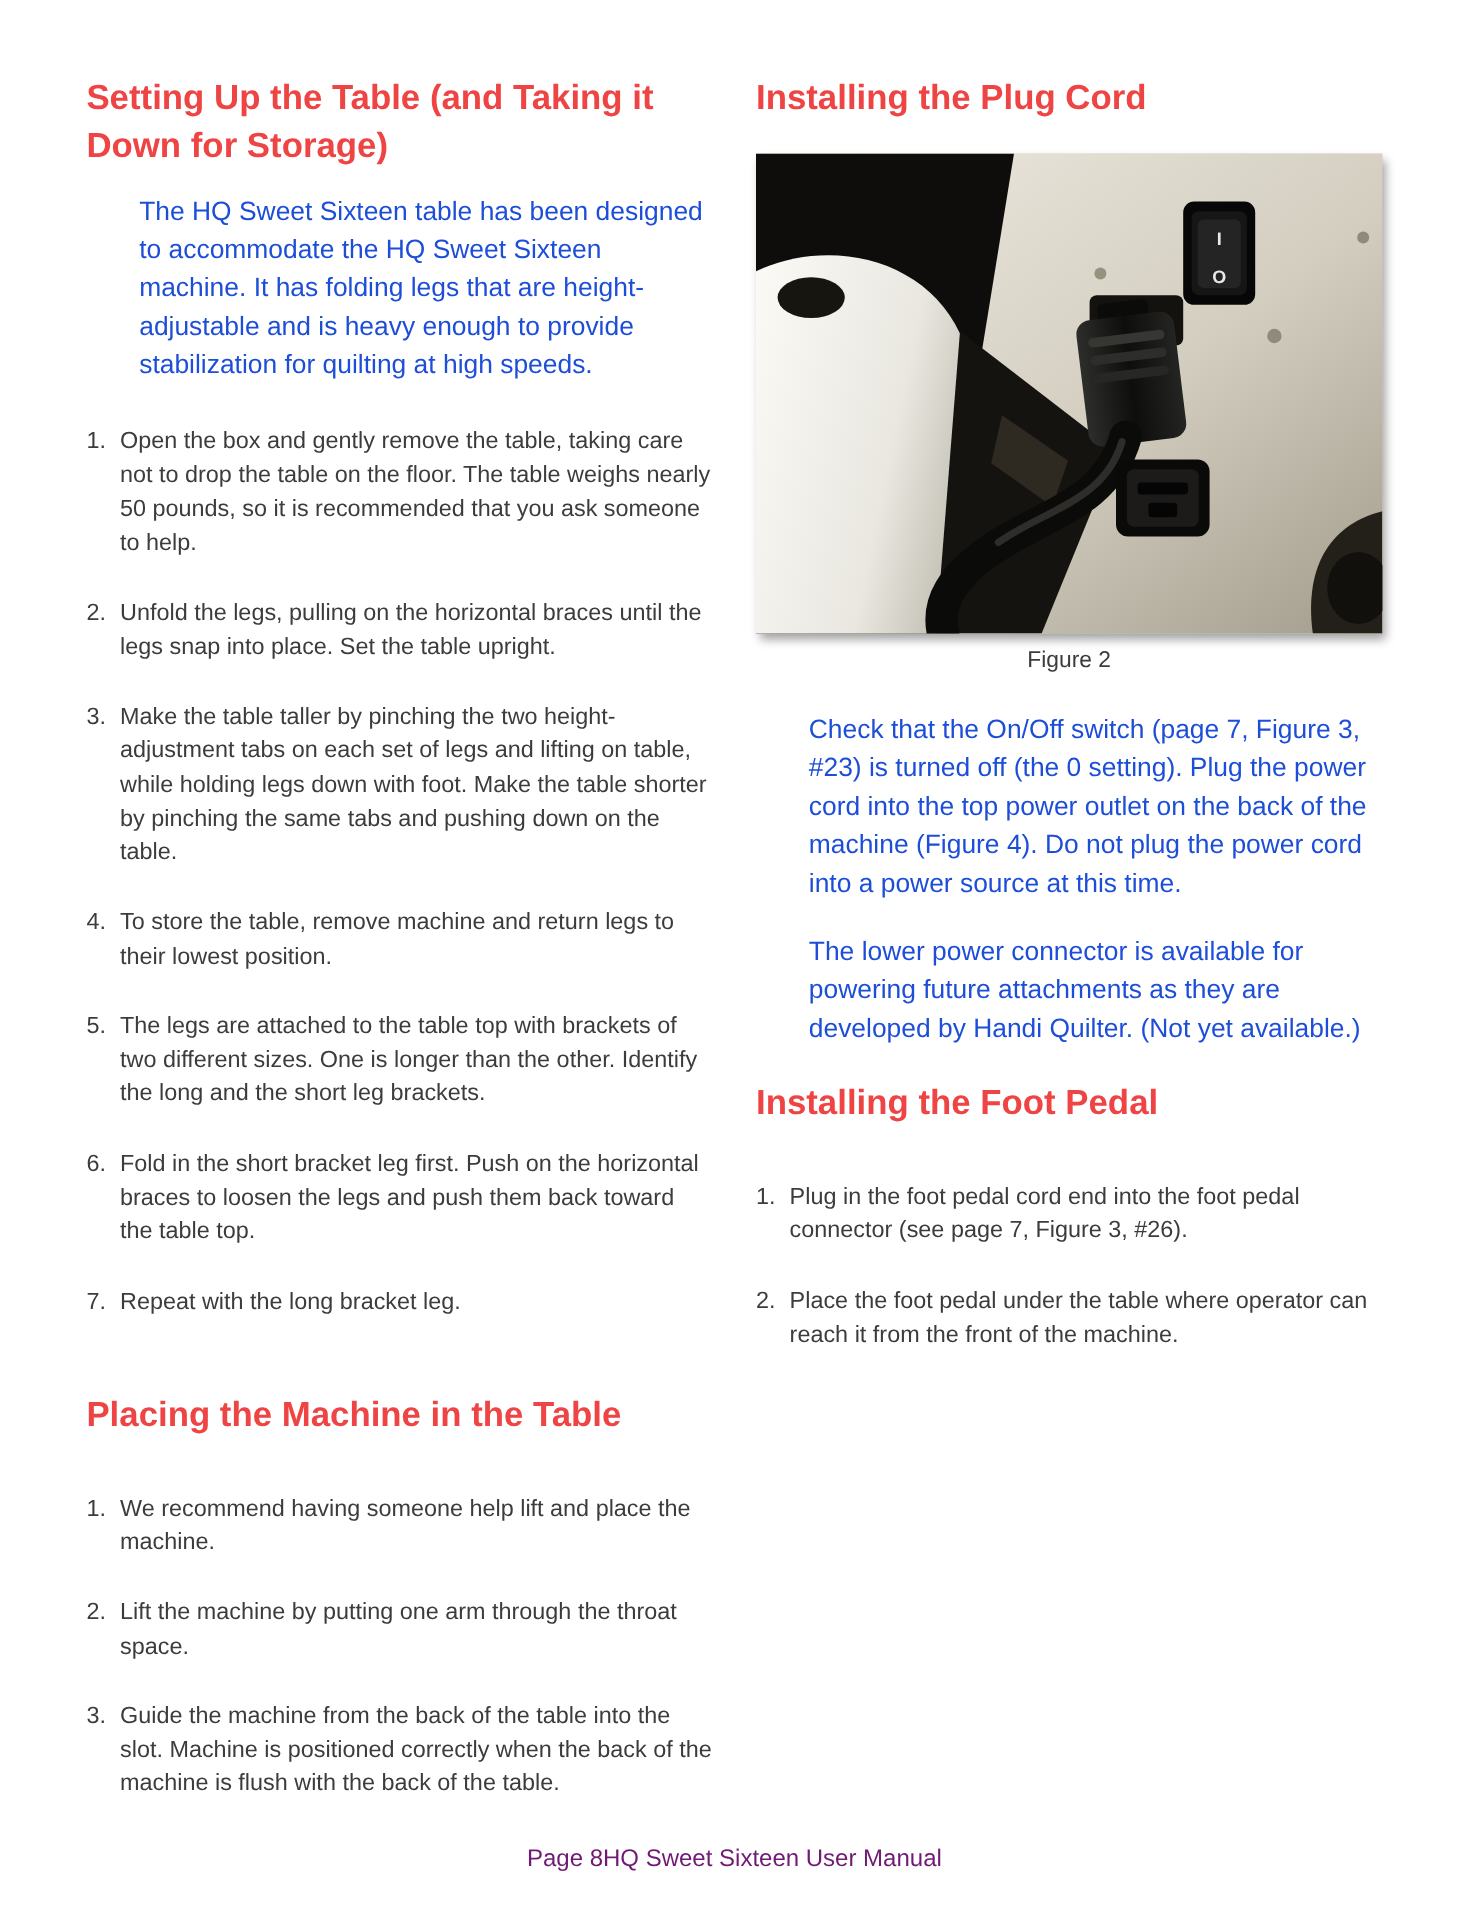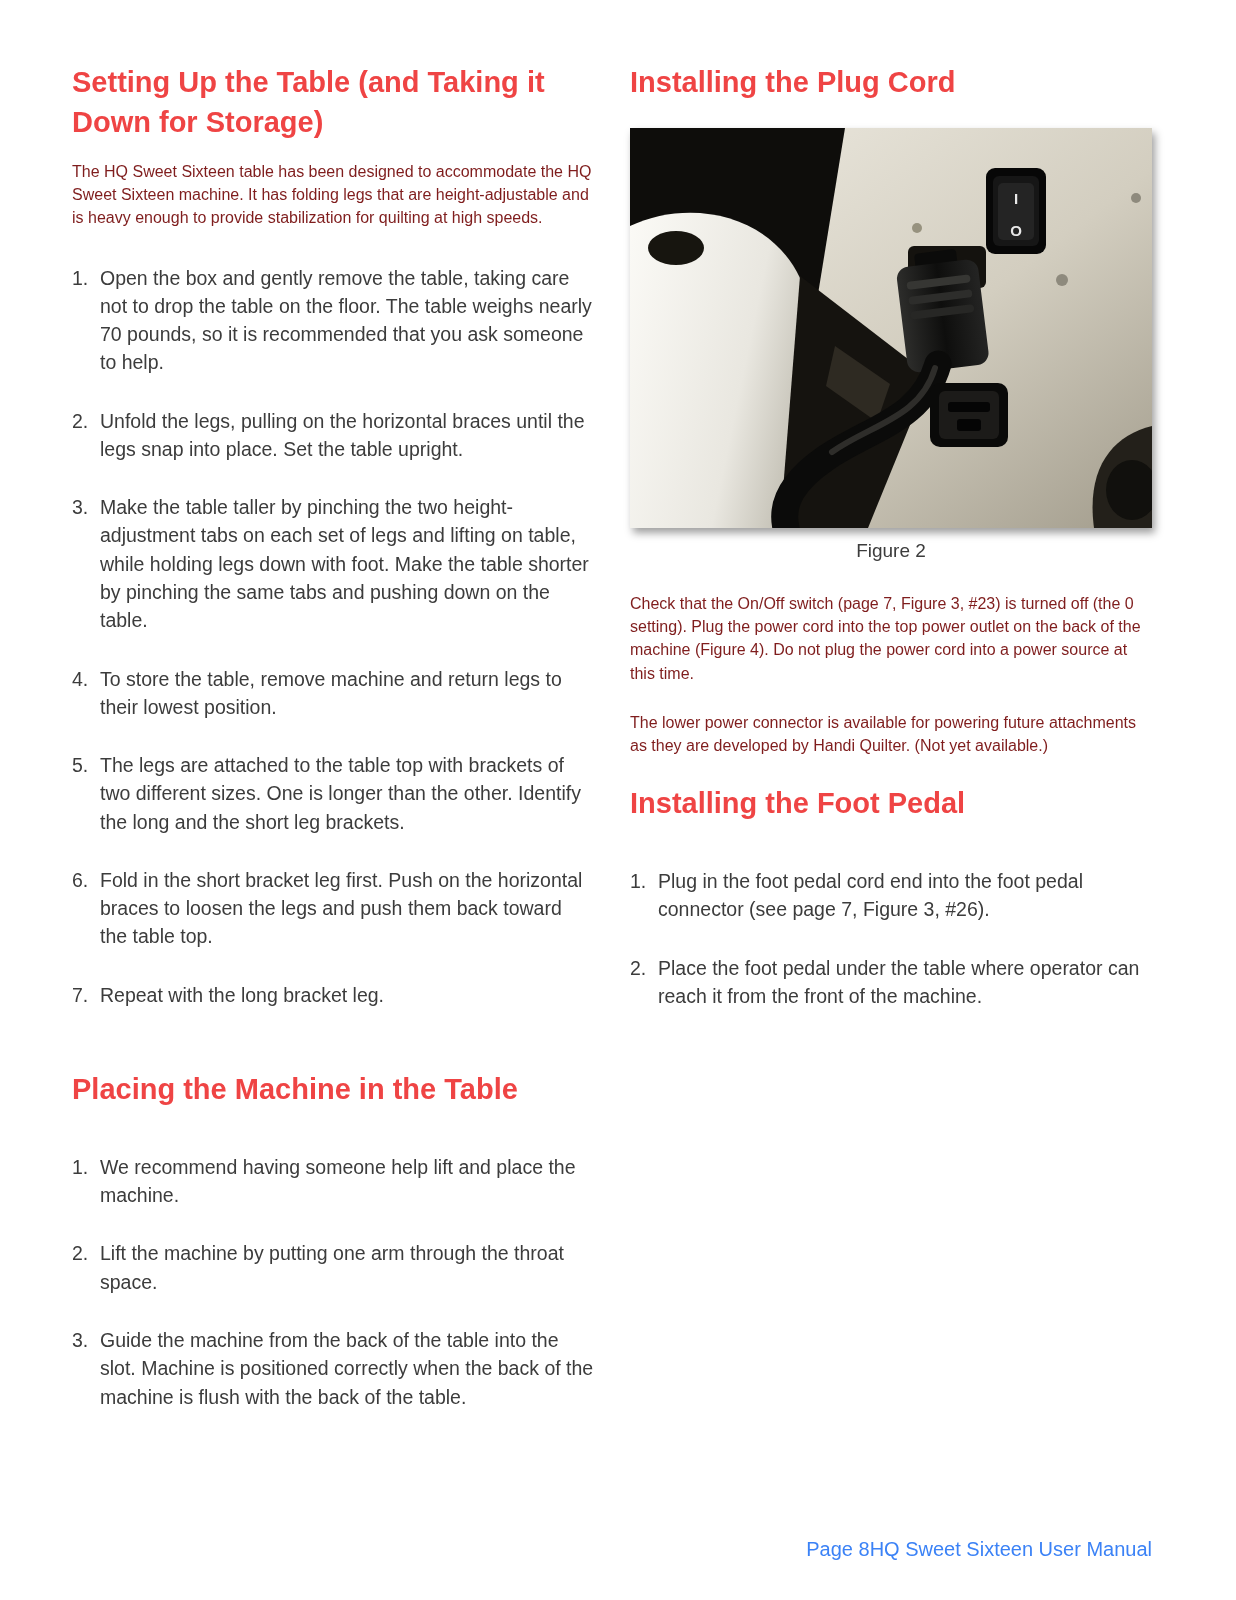"The HQ Sweet Sixteen table" .body-p { color: #7f1d1d -> #1d4ed8; font-size: 16px -> 22px; margin-left: none -> 44px }
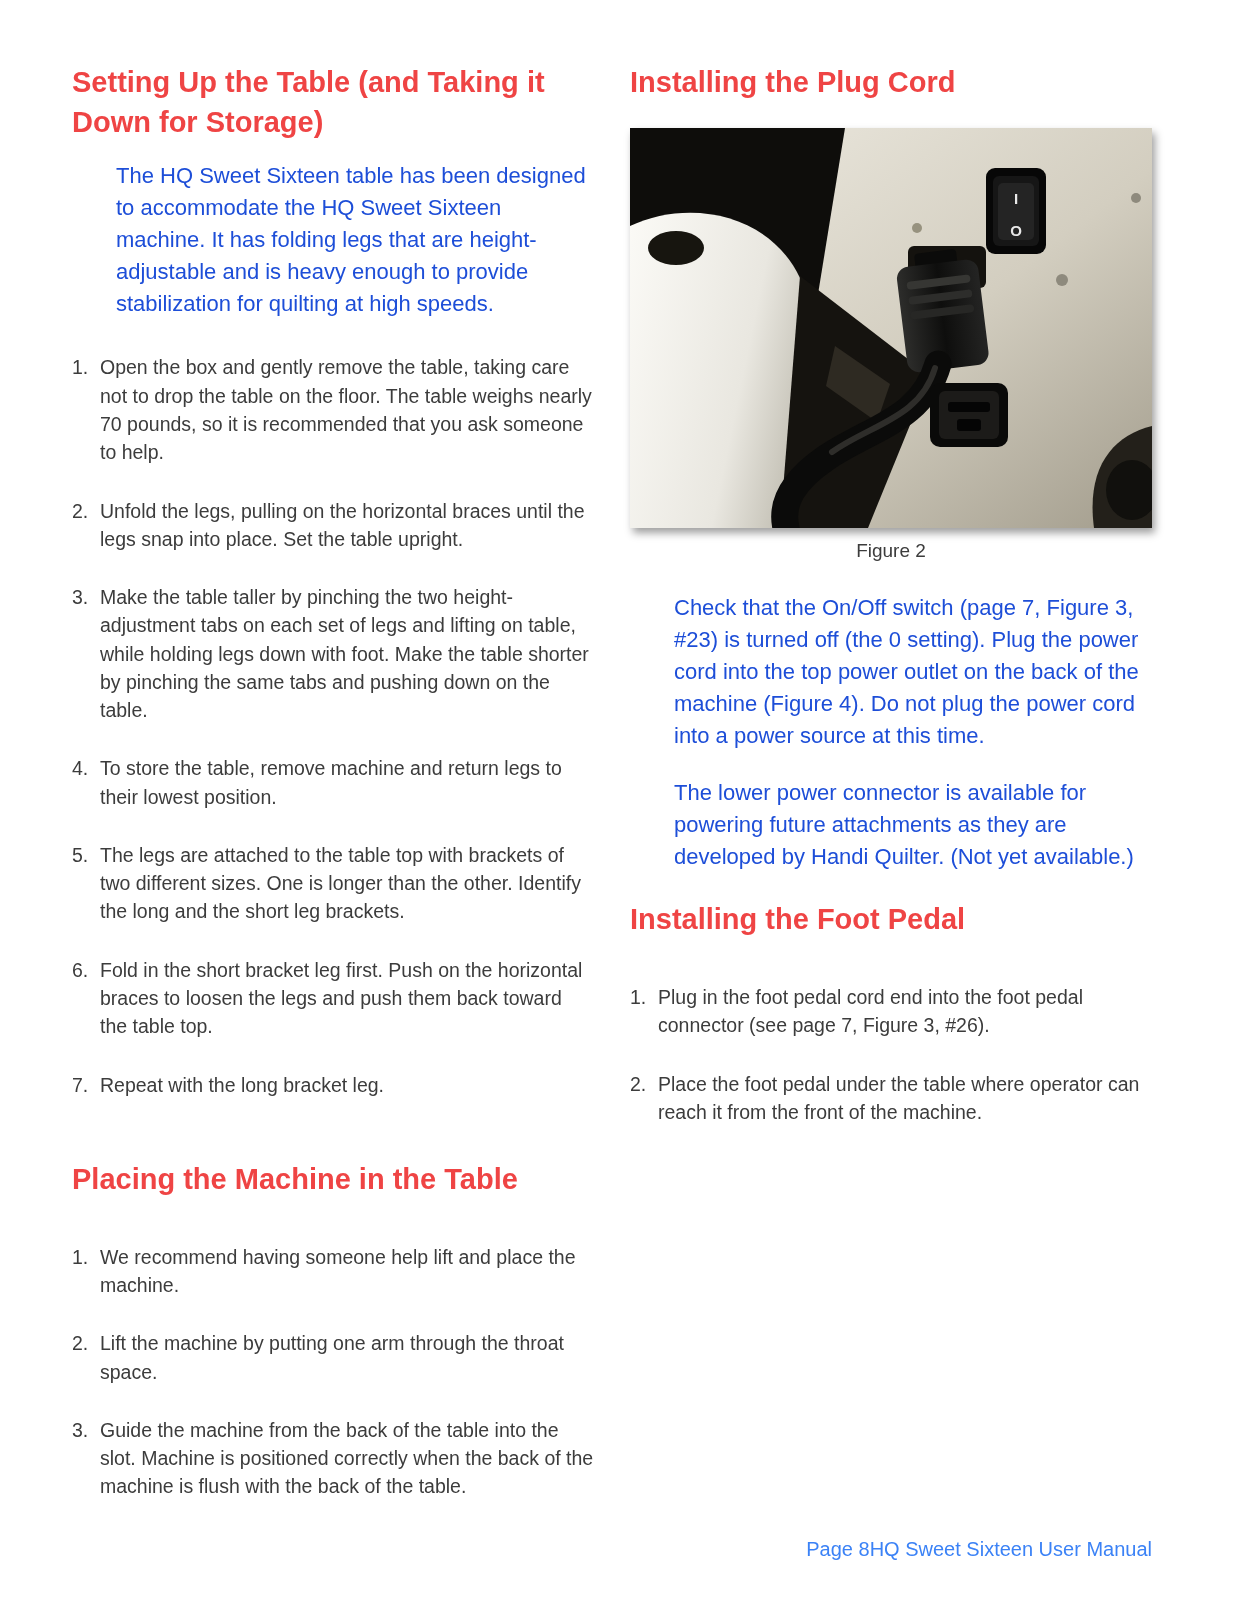"Open the box and gently" span.txt { text: 70 -> 50 }
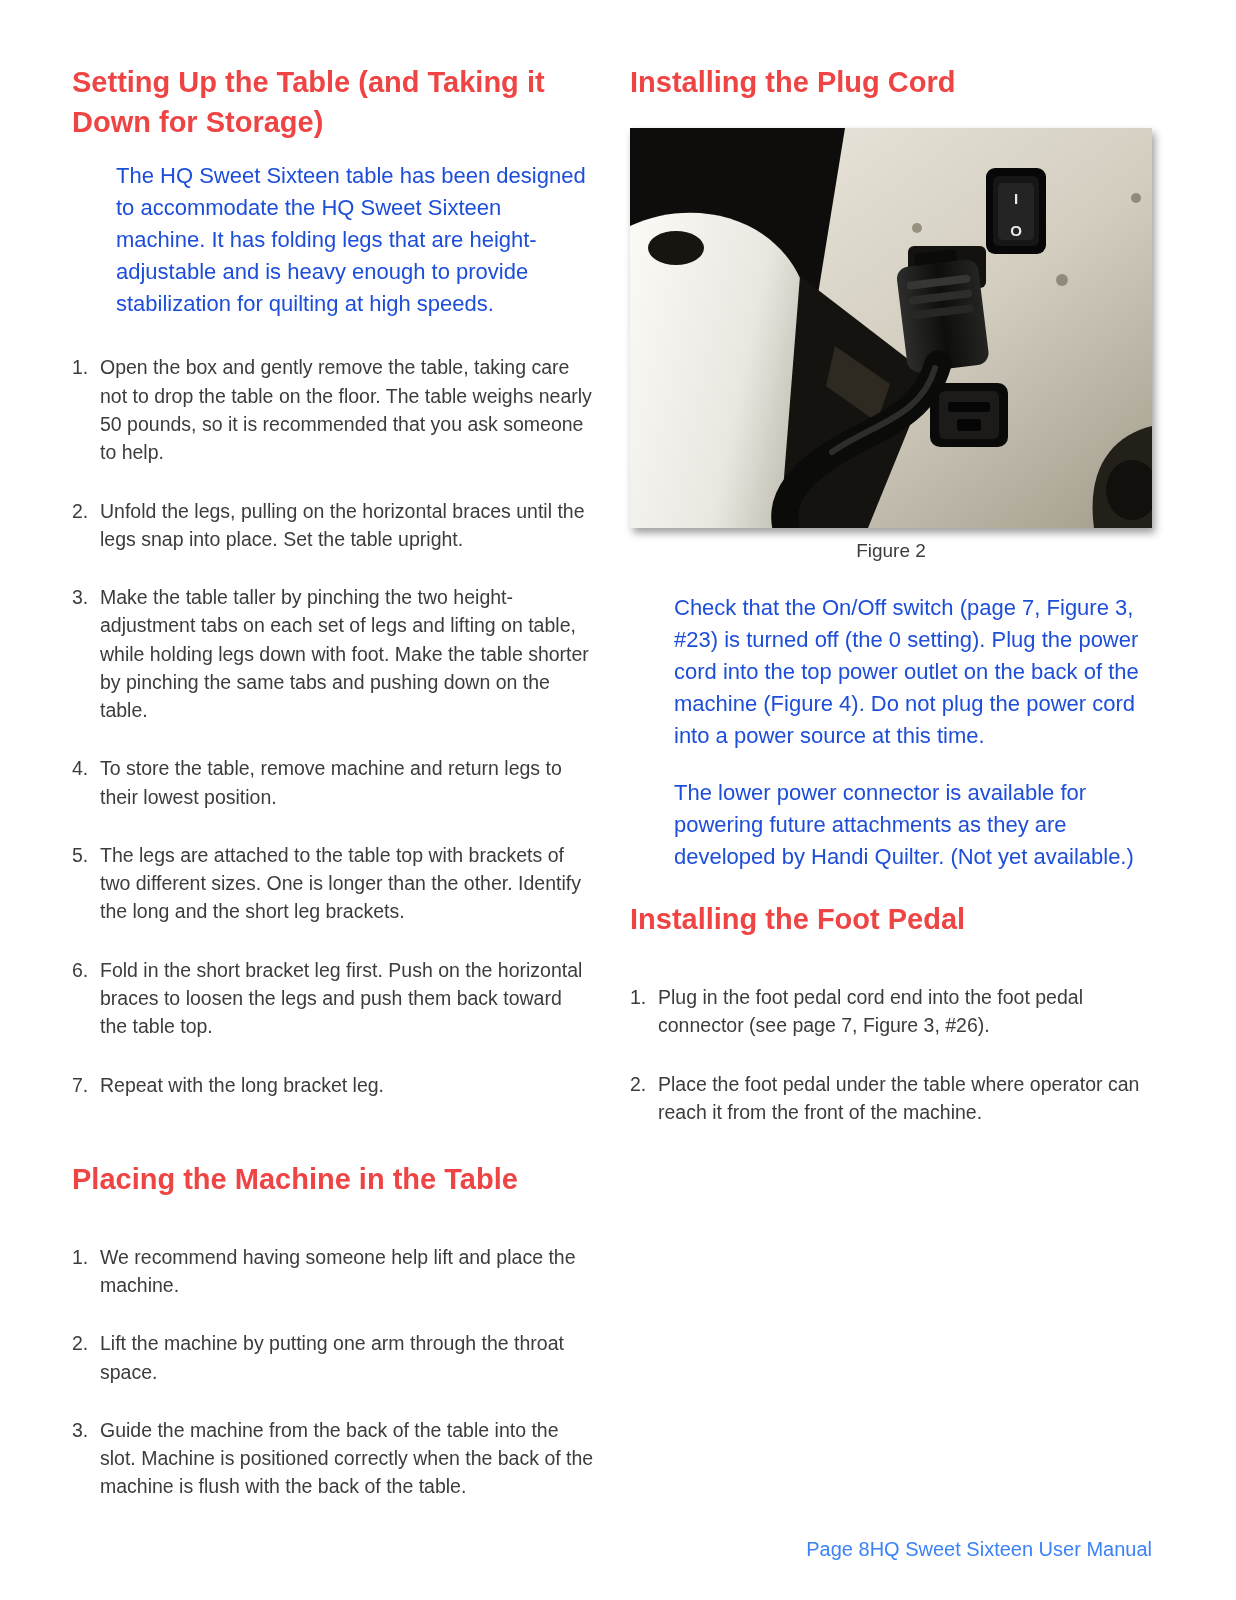"Page 8" .footer { color: #3b82f6 -> #701a75; justify-content: flex-end -> center }
